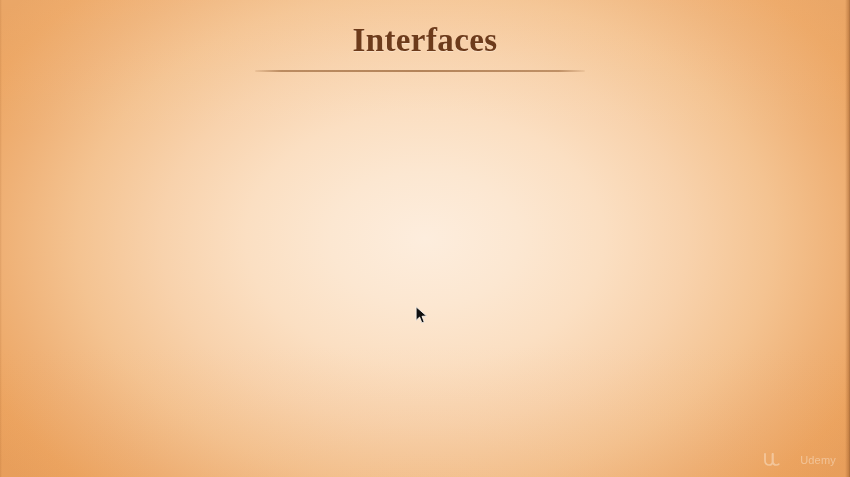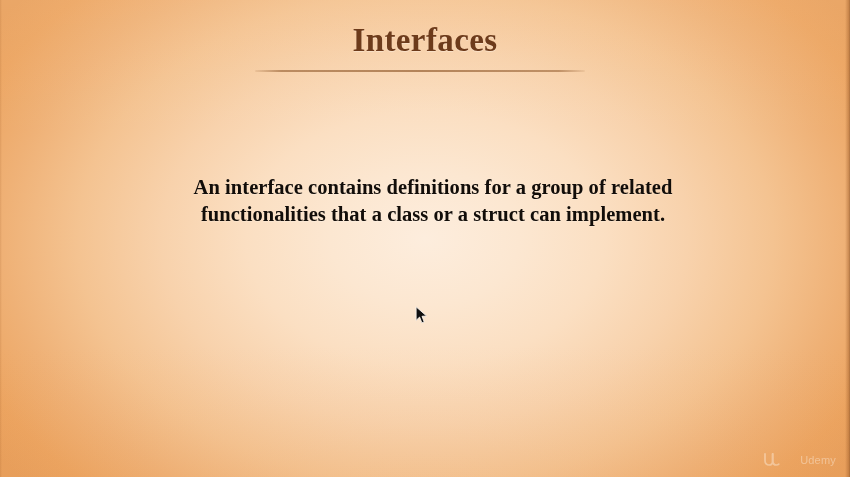"An interface contains definitions for" div { html: <div> <span>An interface contains definitions for a group of related</span> <span>functionalities that a class or a struct can implement.</span> </div> -> none }
